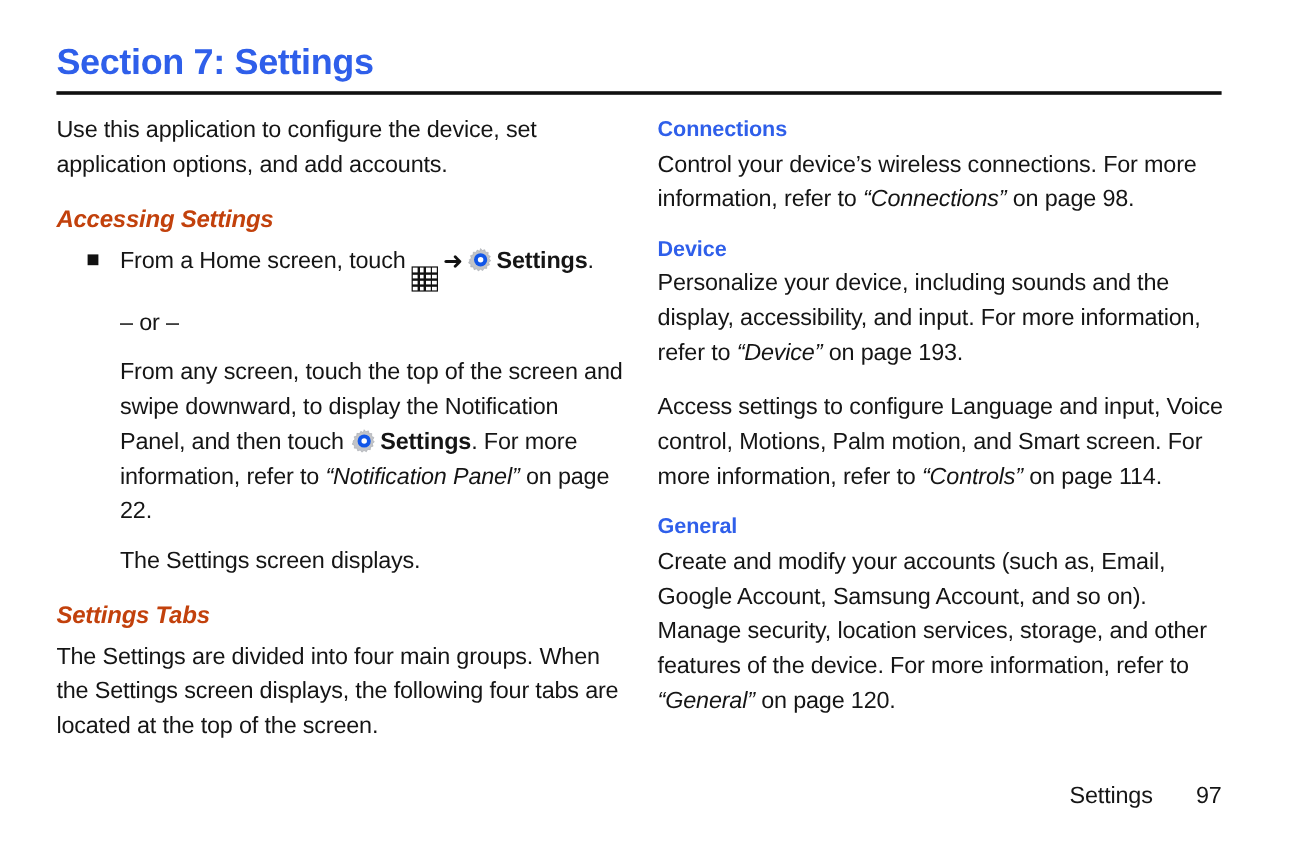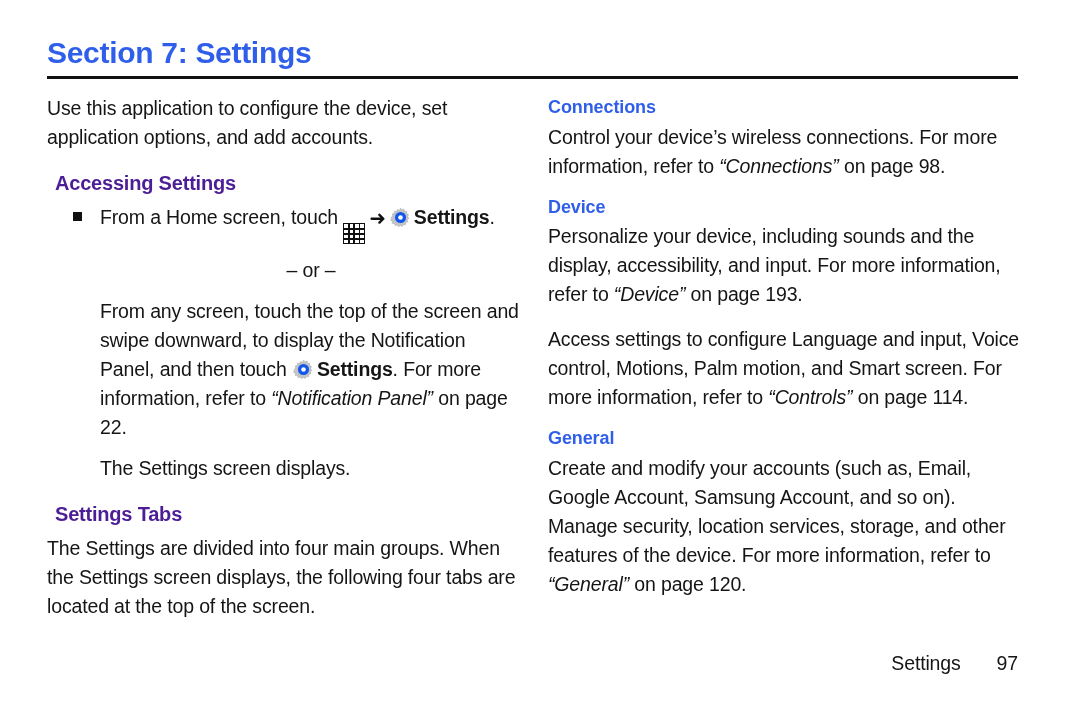"Accessing Settings" h2.sub-italic { color: #4c1d95 -> #c2410c; font-style: none -> italic; margin: 20px 0 9px 8px -> 20px 0 9px 0 }
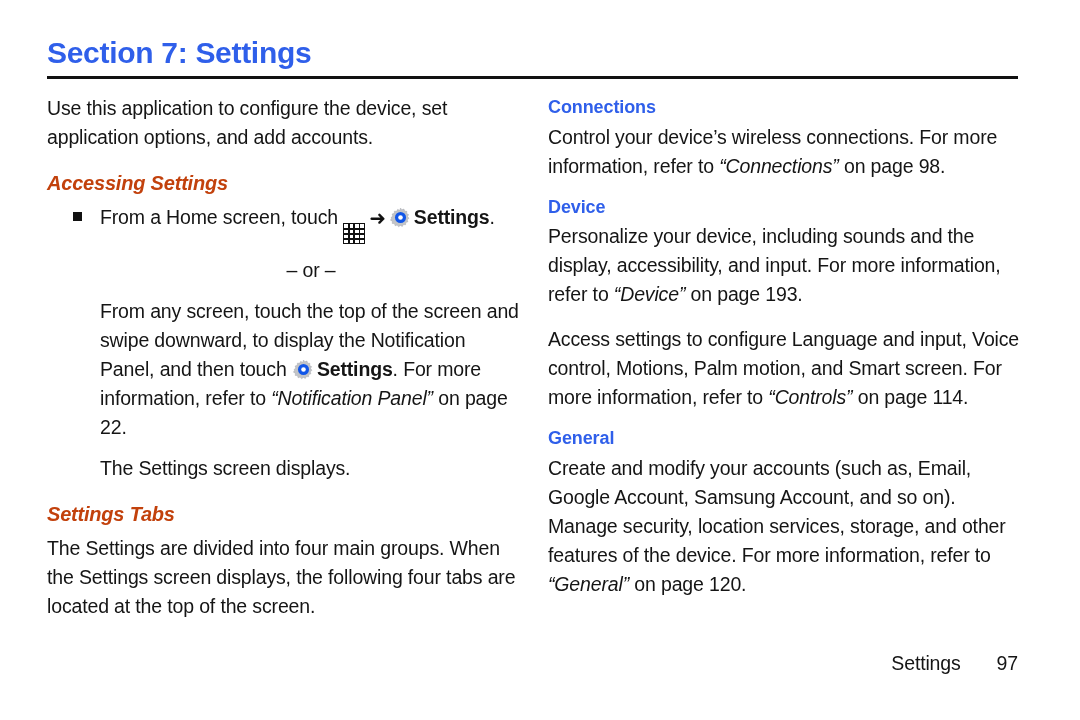"– or –" .or-line { text-align: center -> none }
